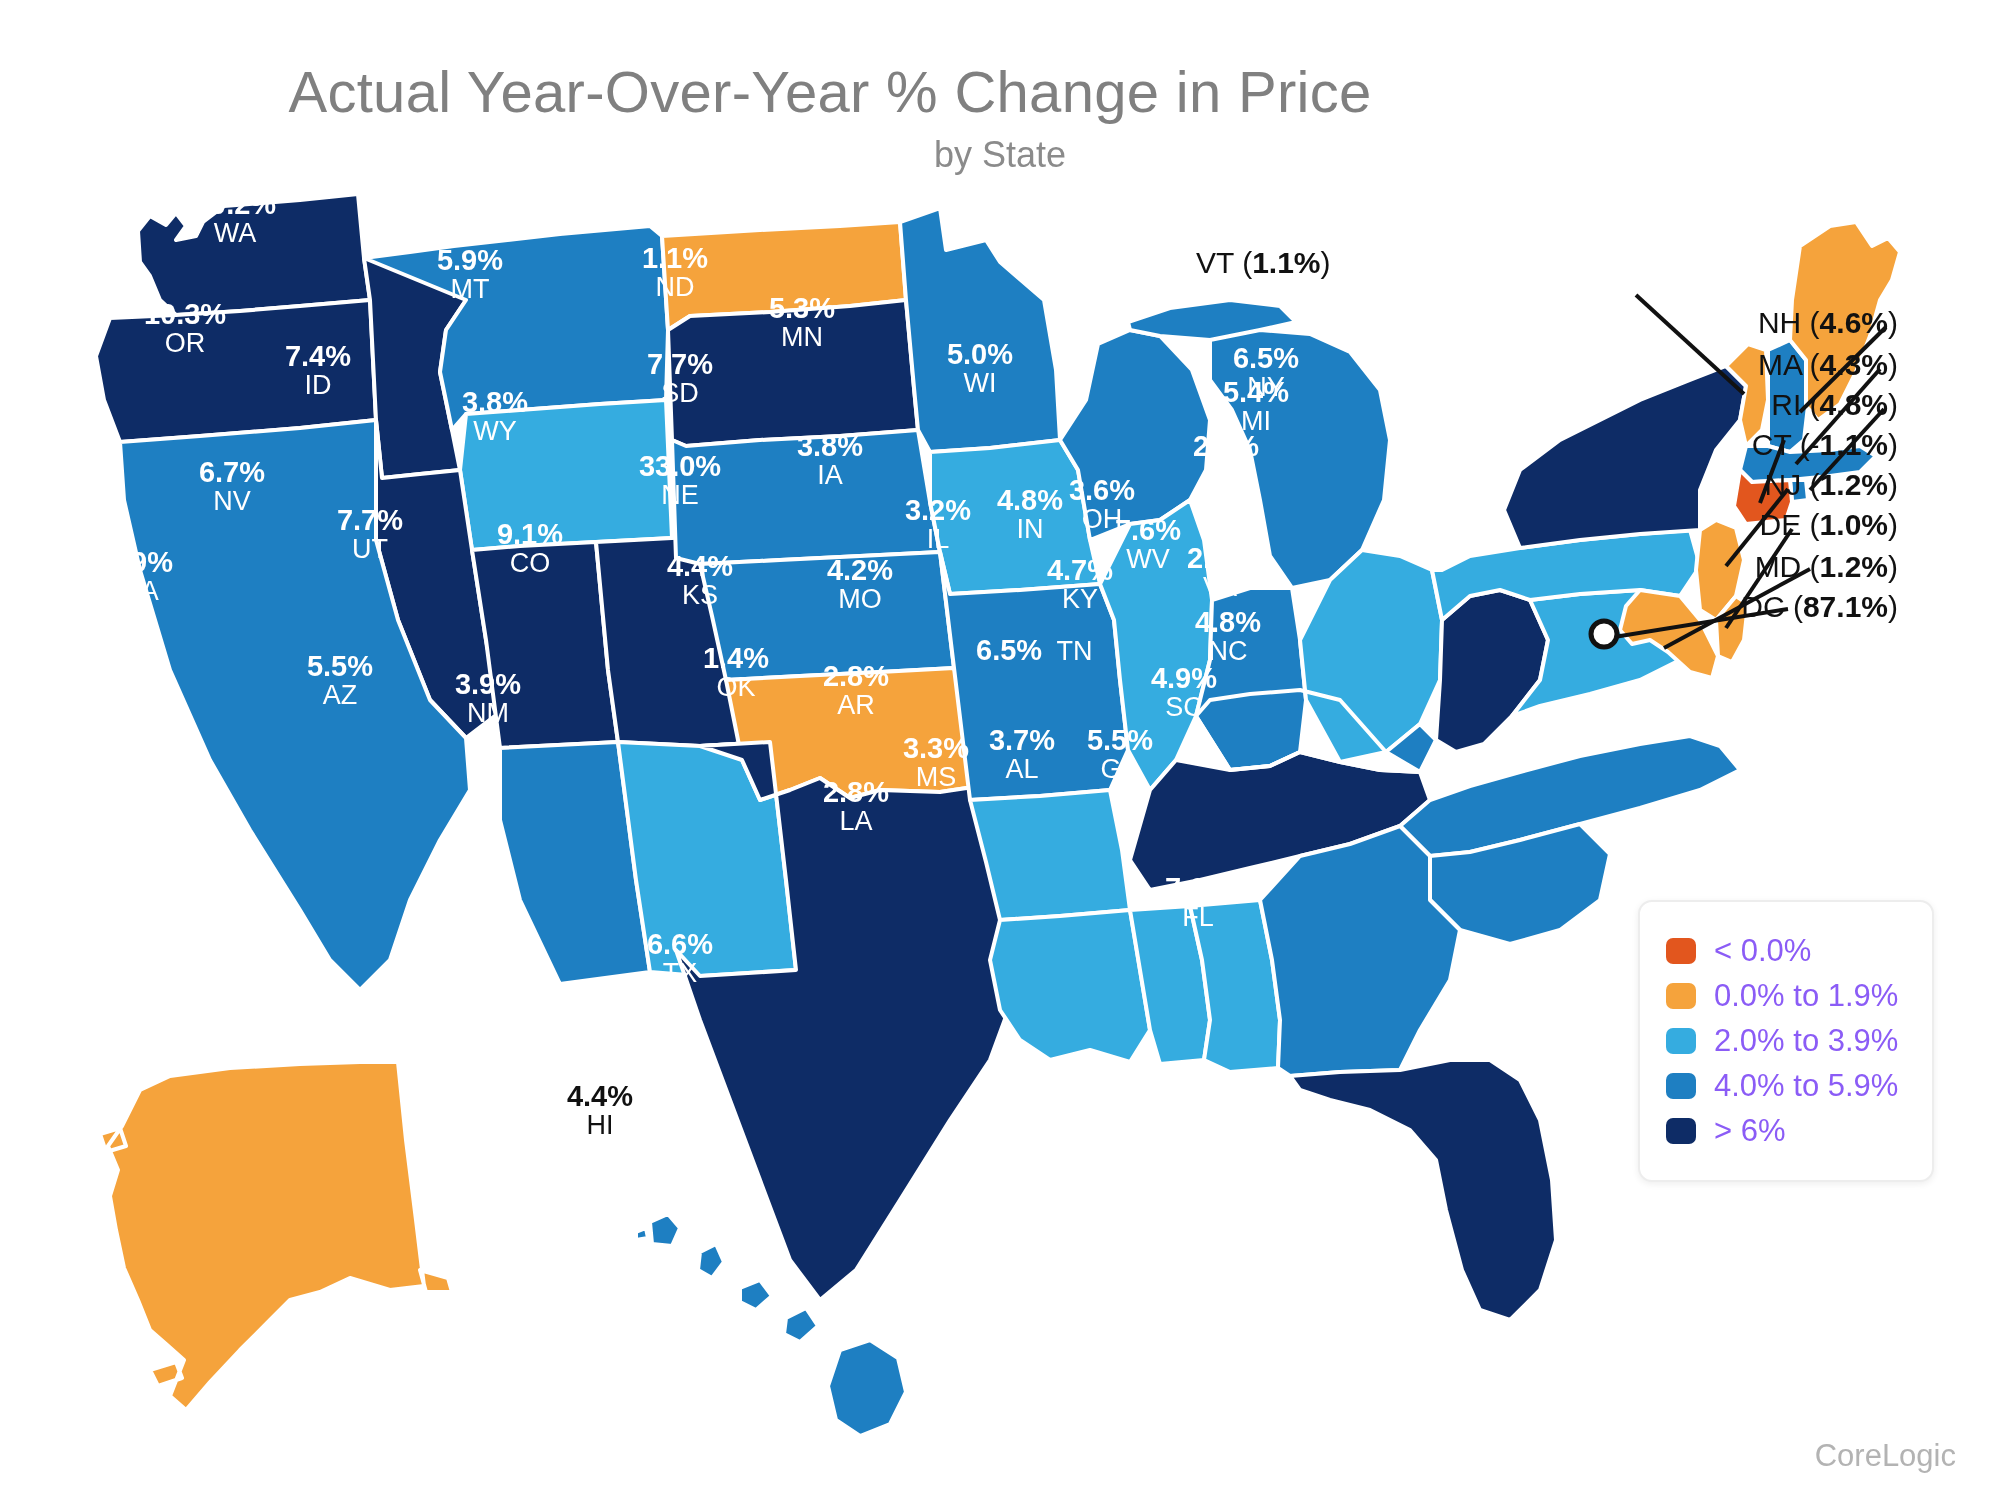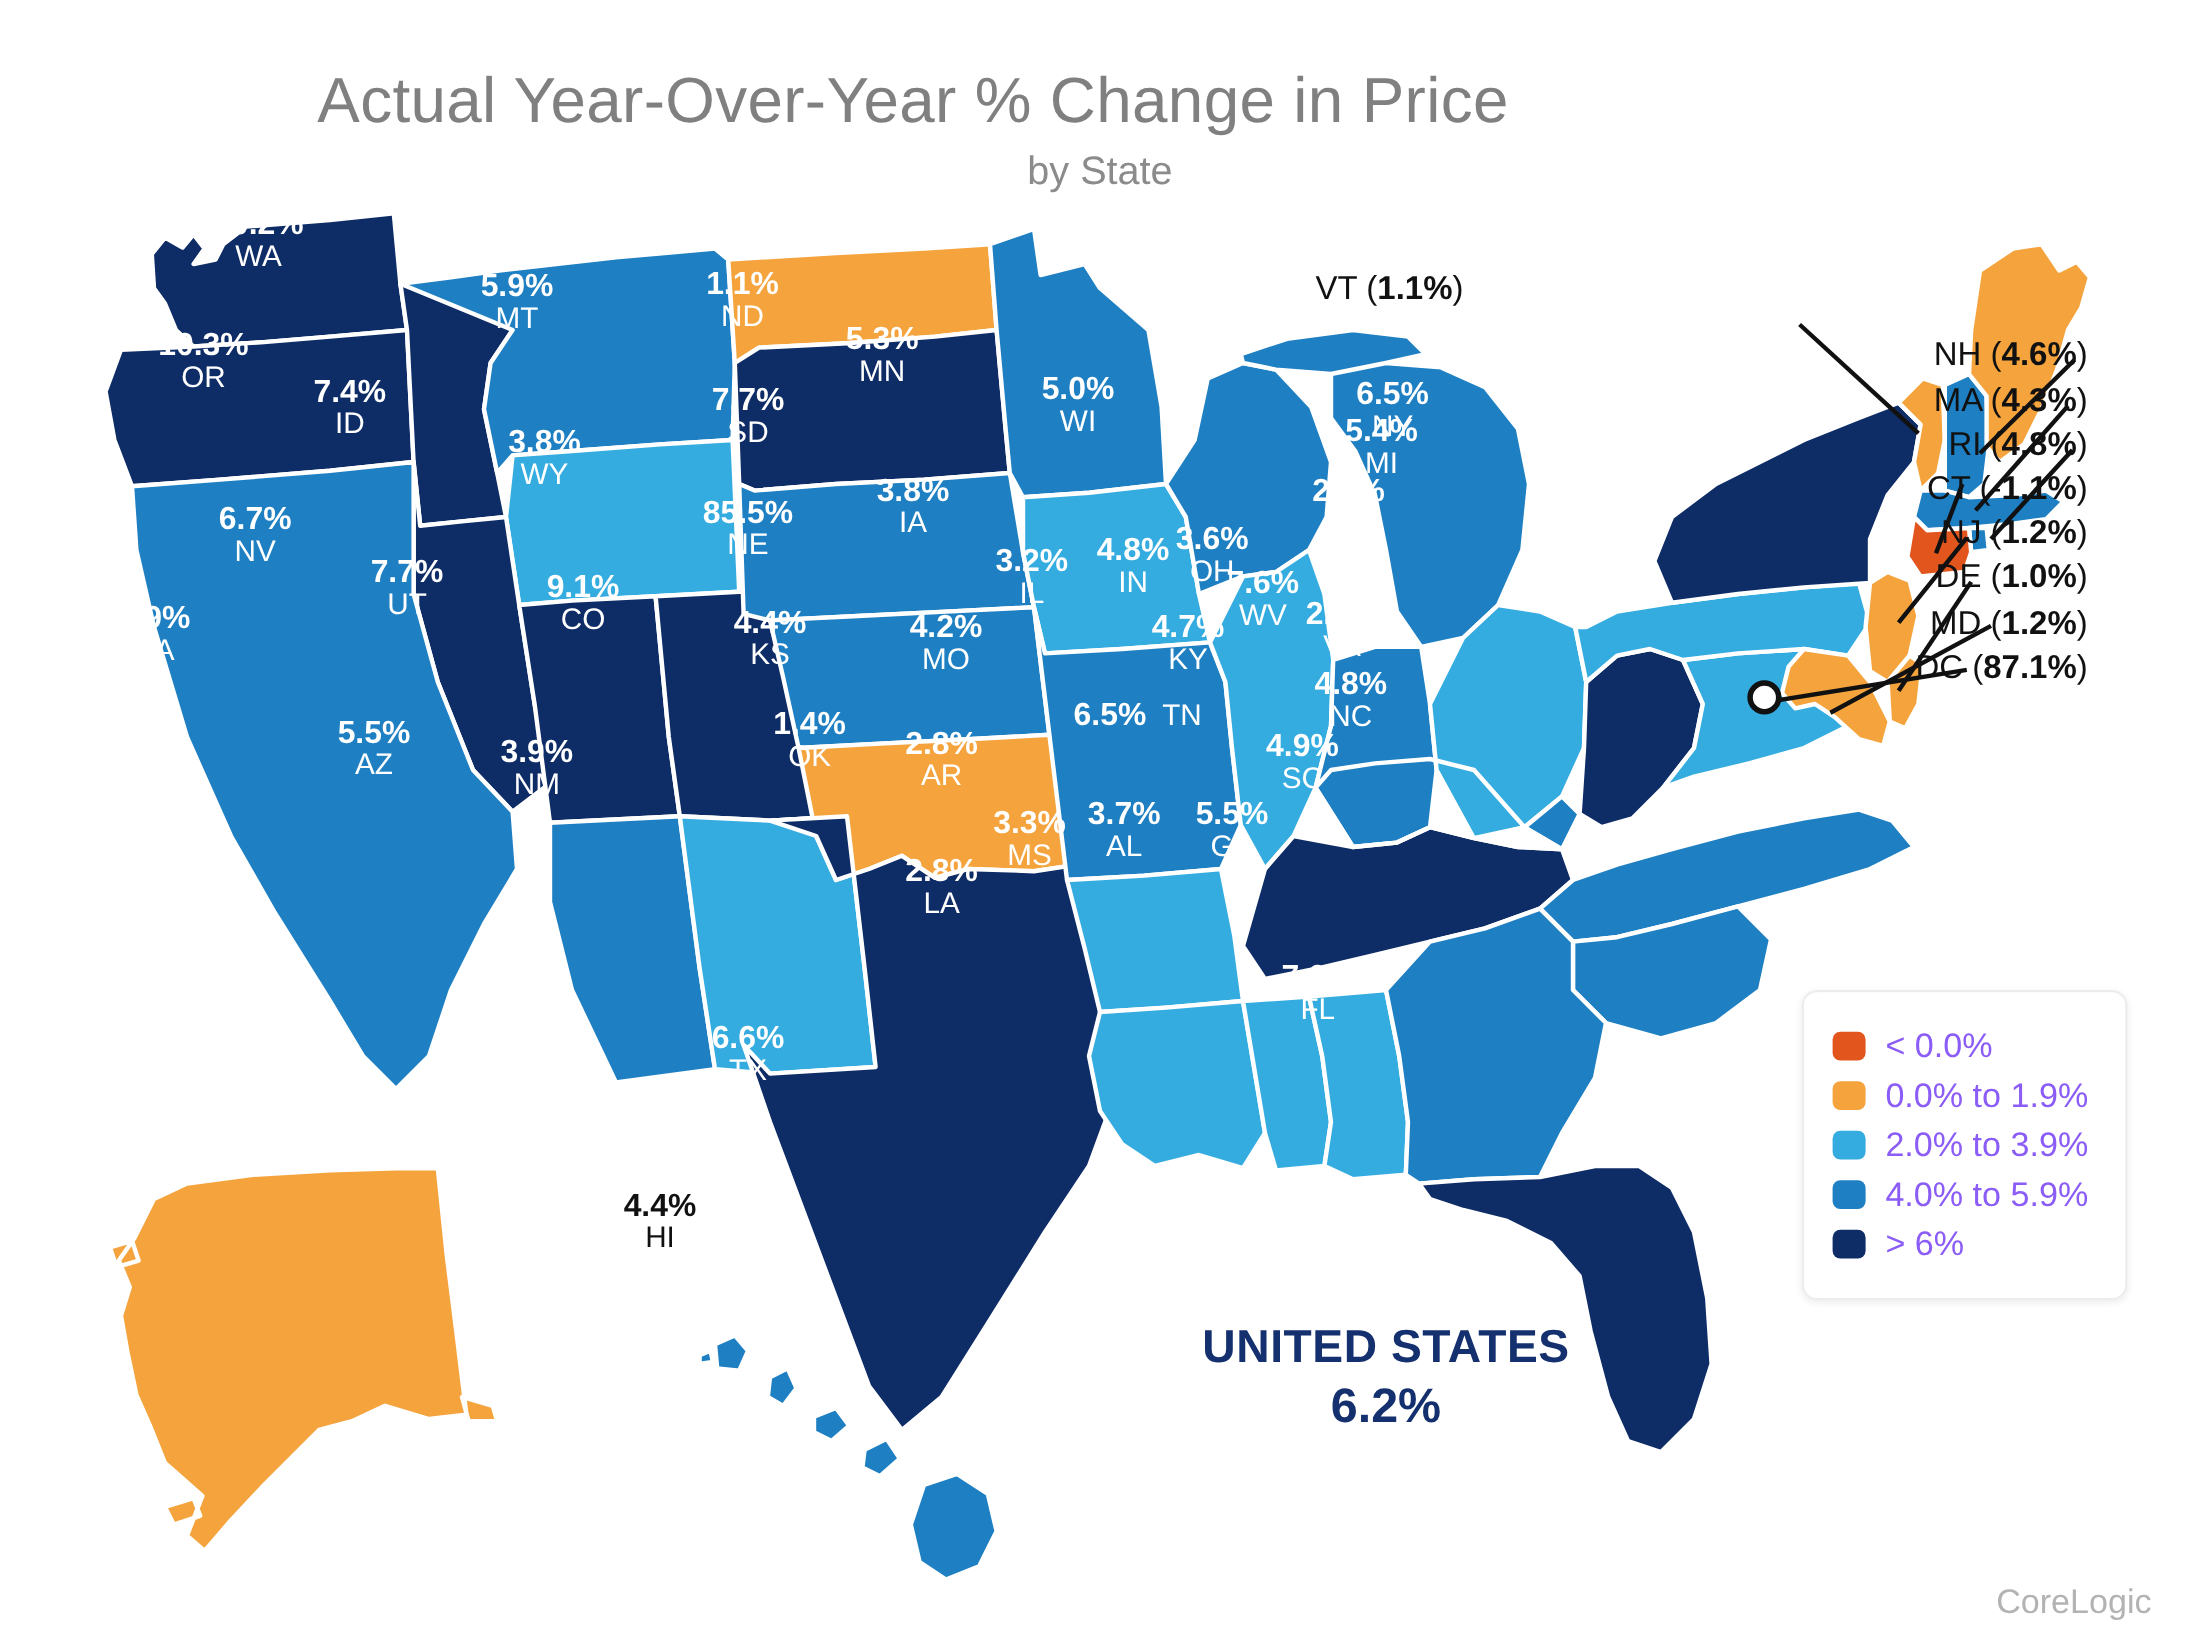"85.5%" span.v { text: 85.5% -> 33.0% }
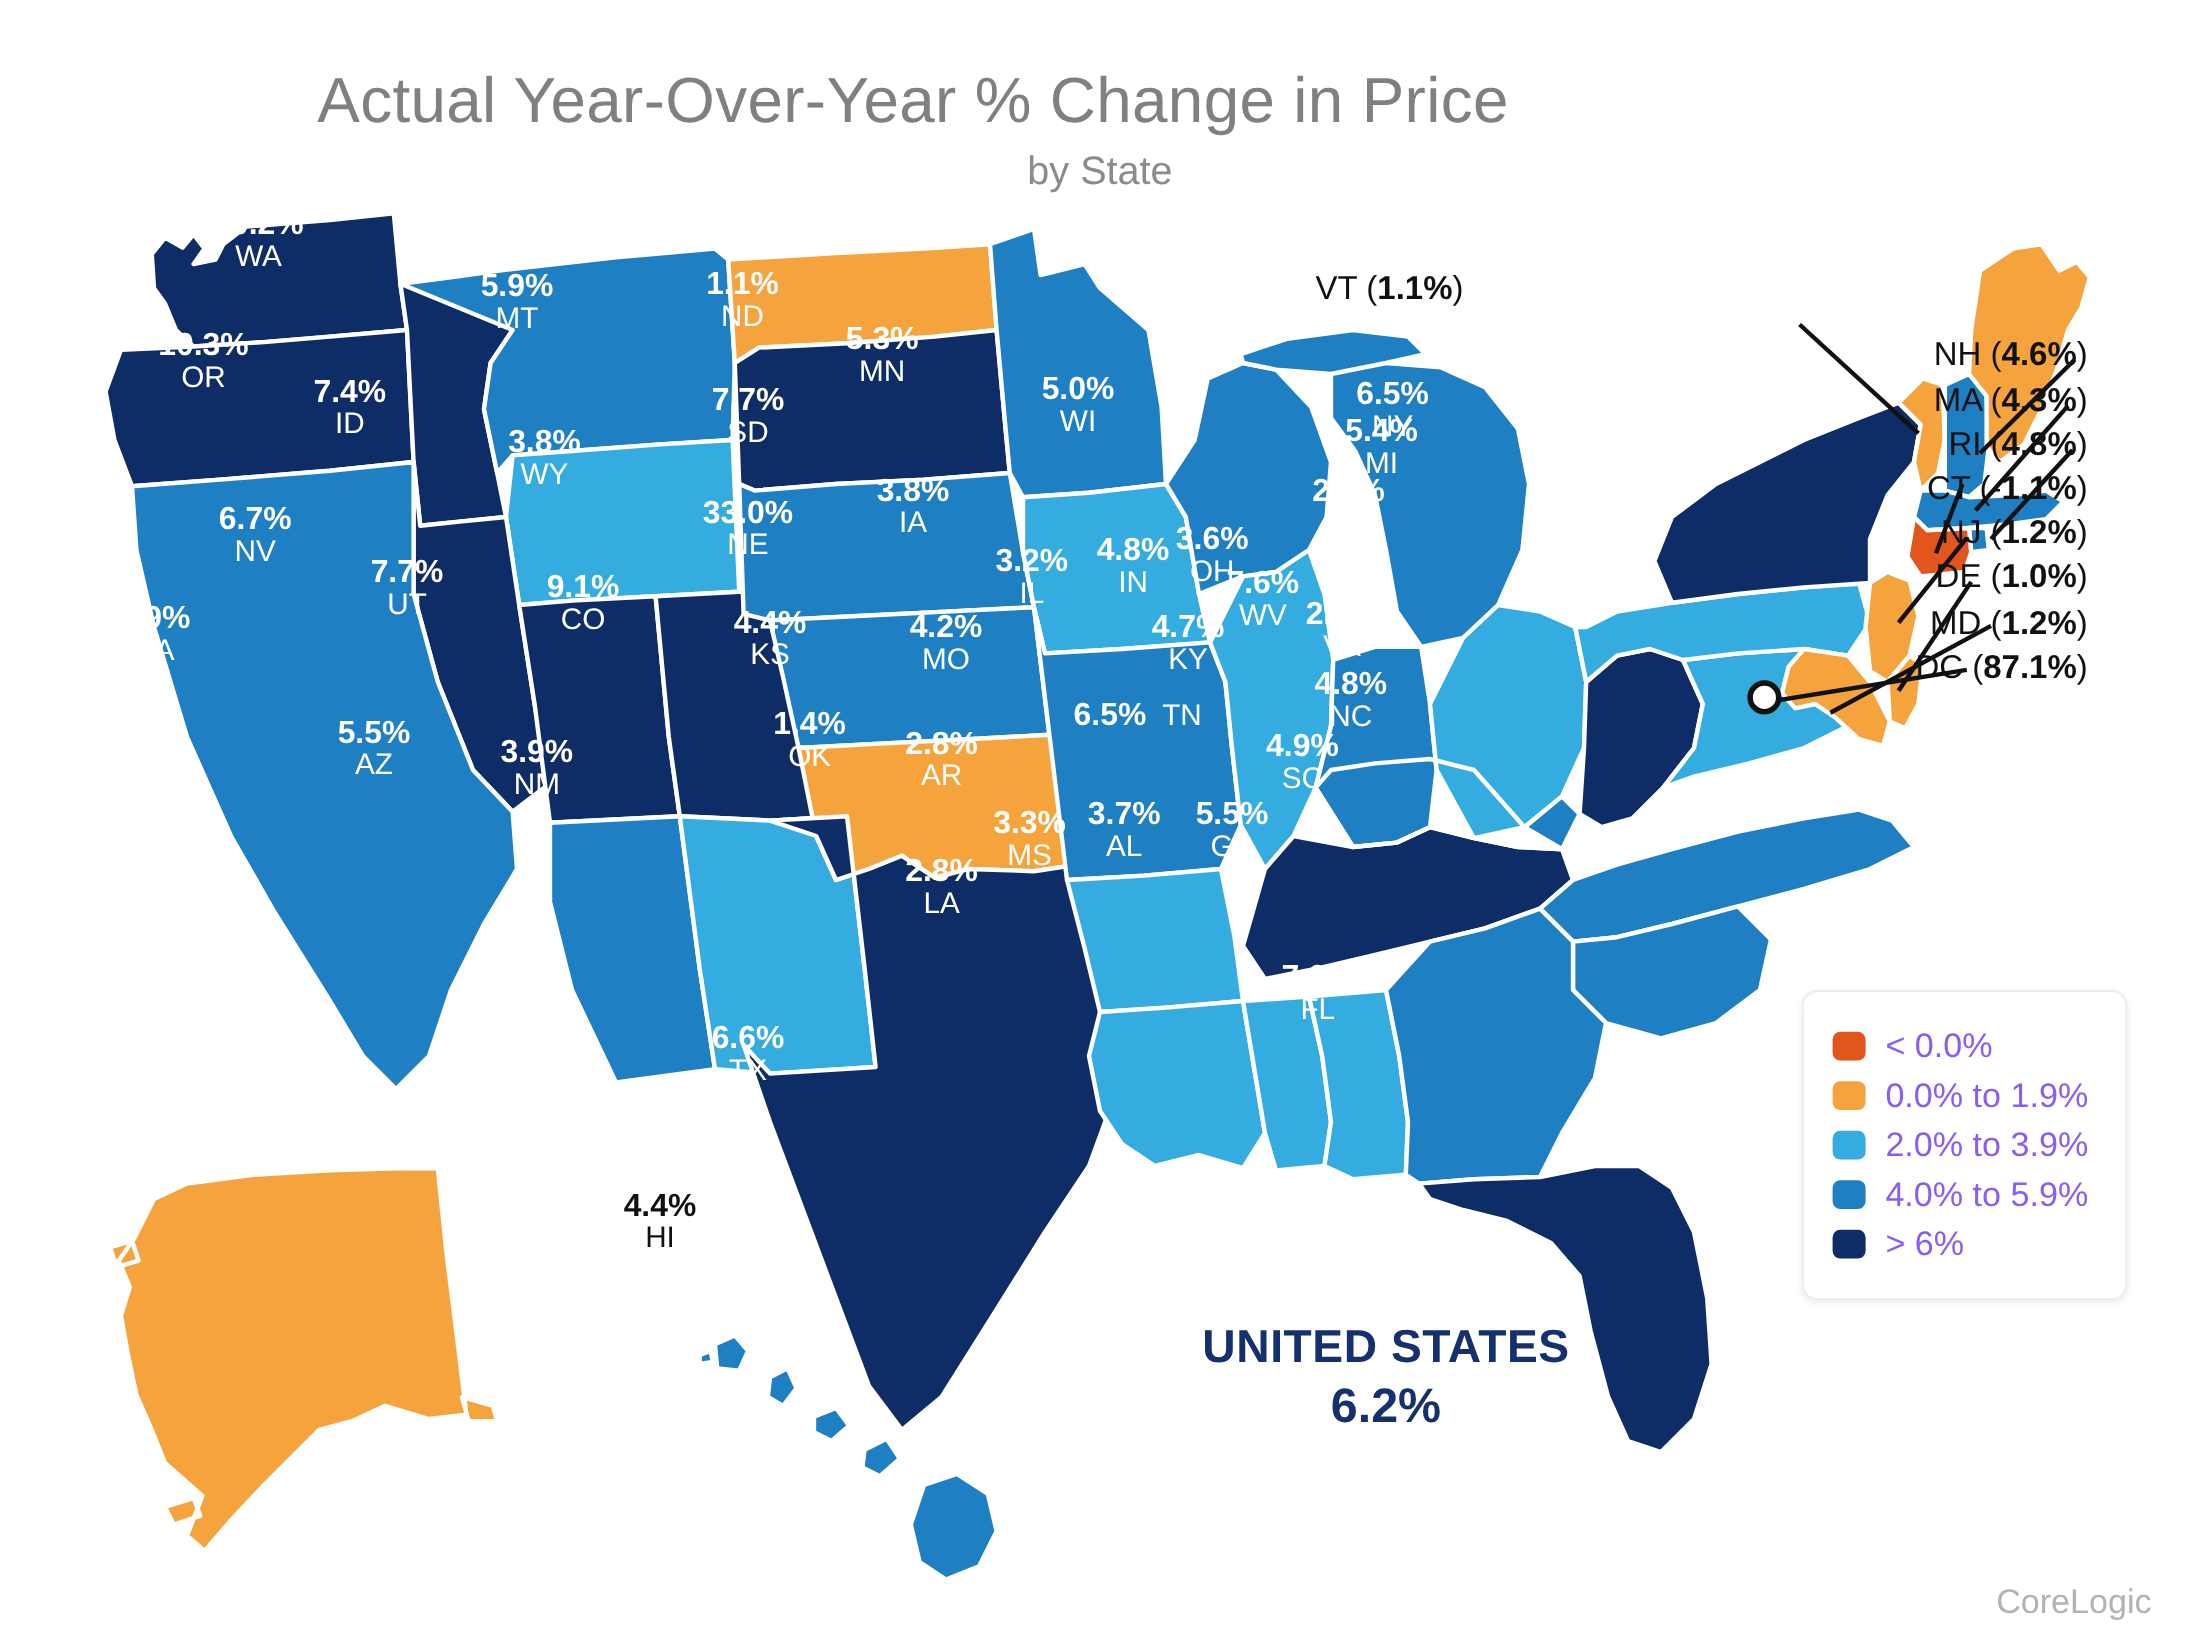"UNITED STATES" div.ustot { html: <div> <div>UNITED STATES</div> <div>6.2%</div> </div> -> none }
